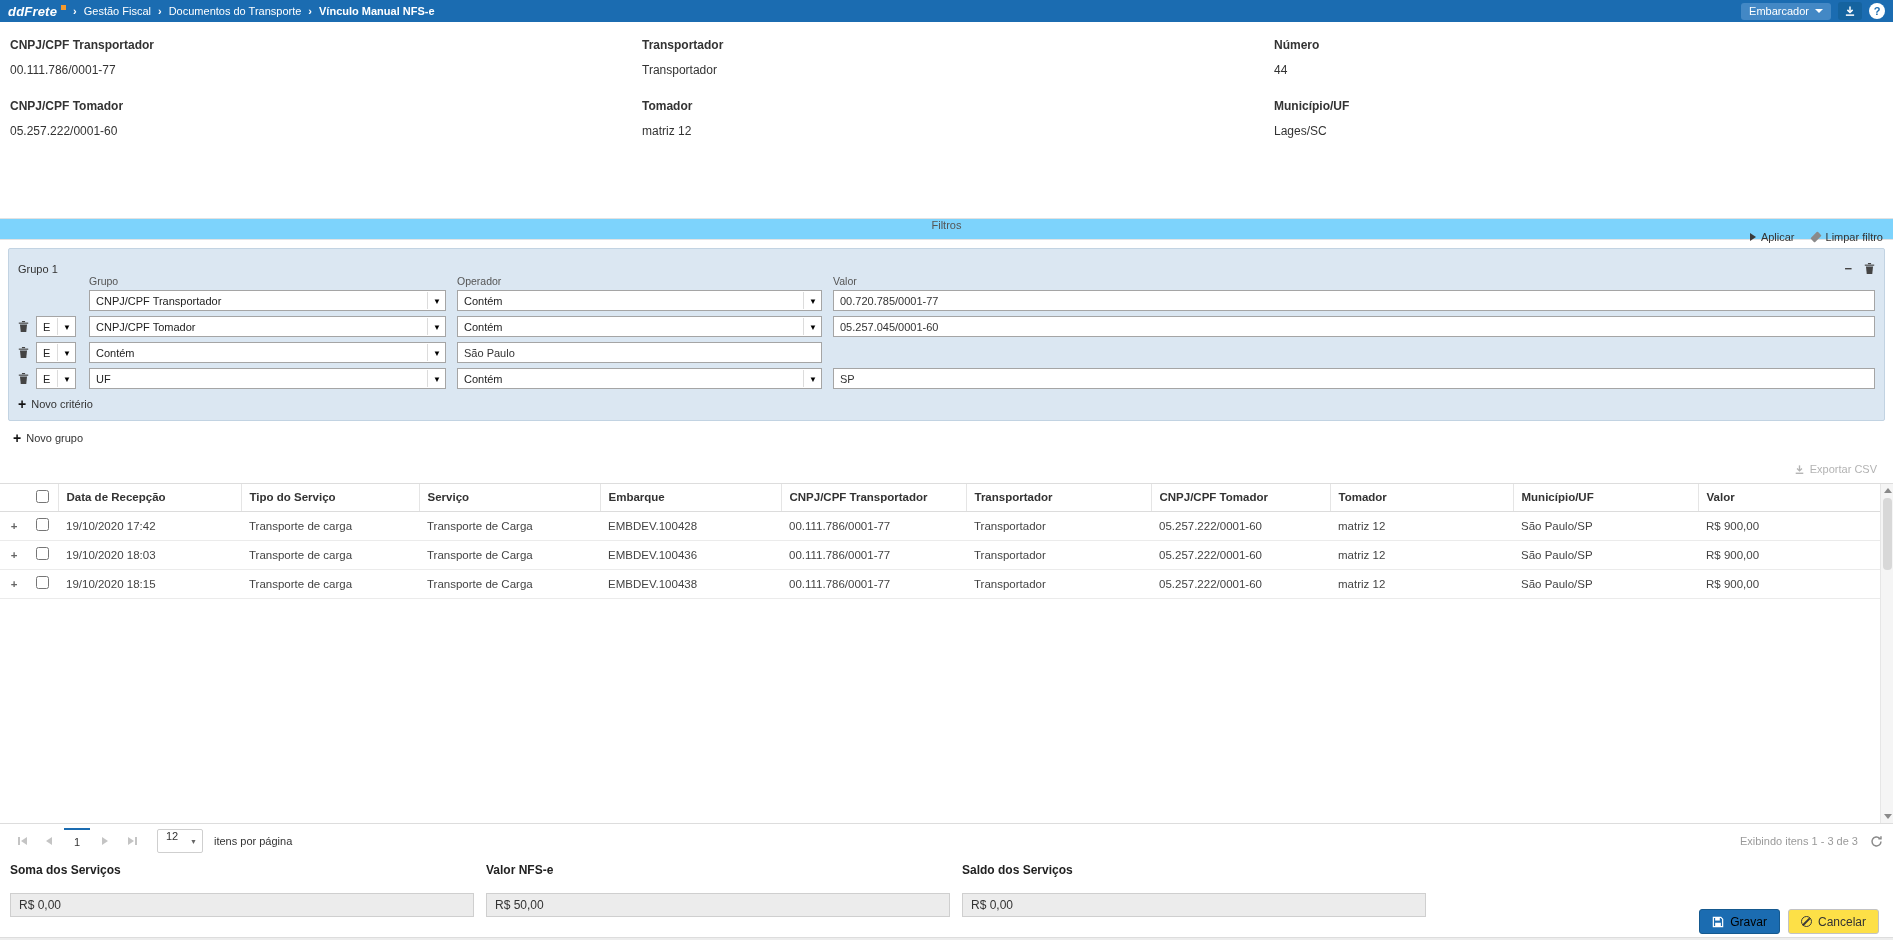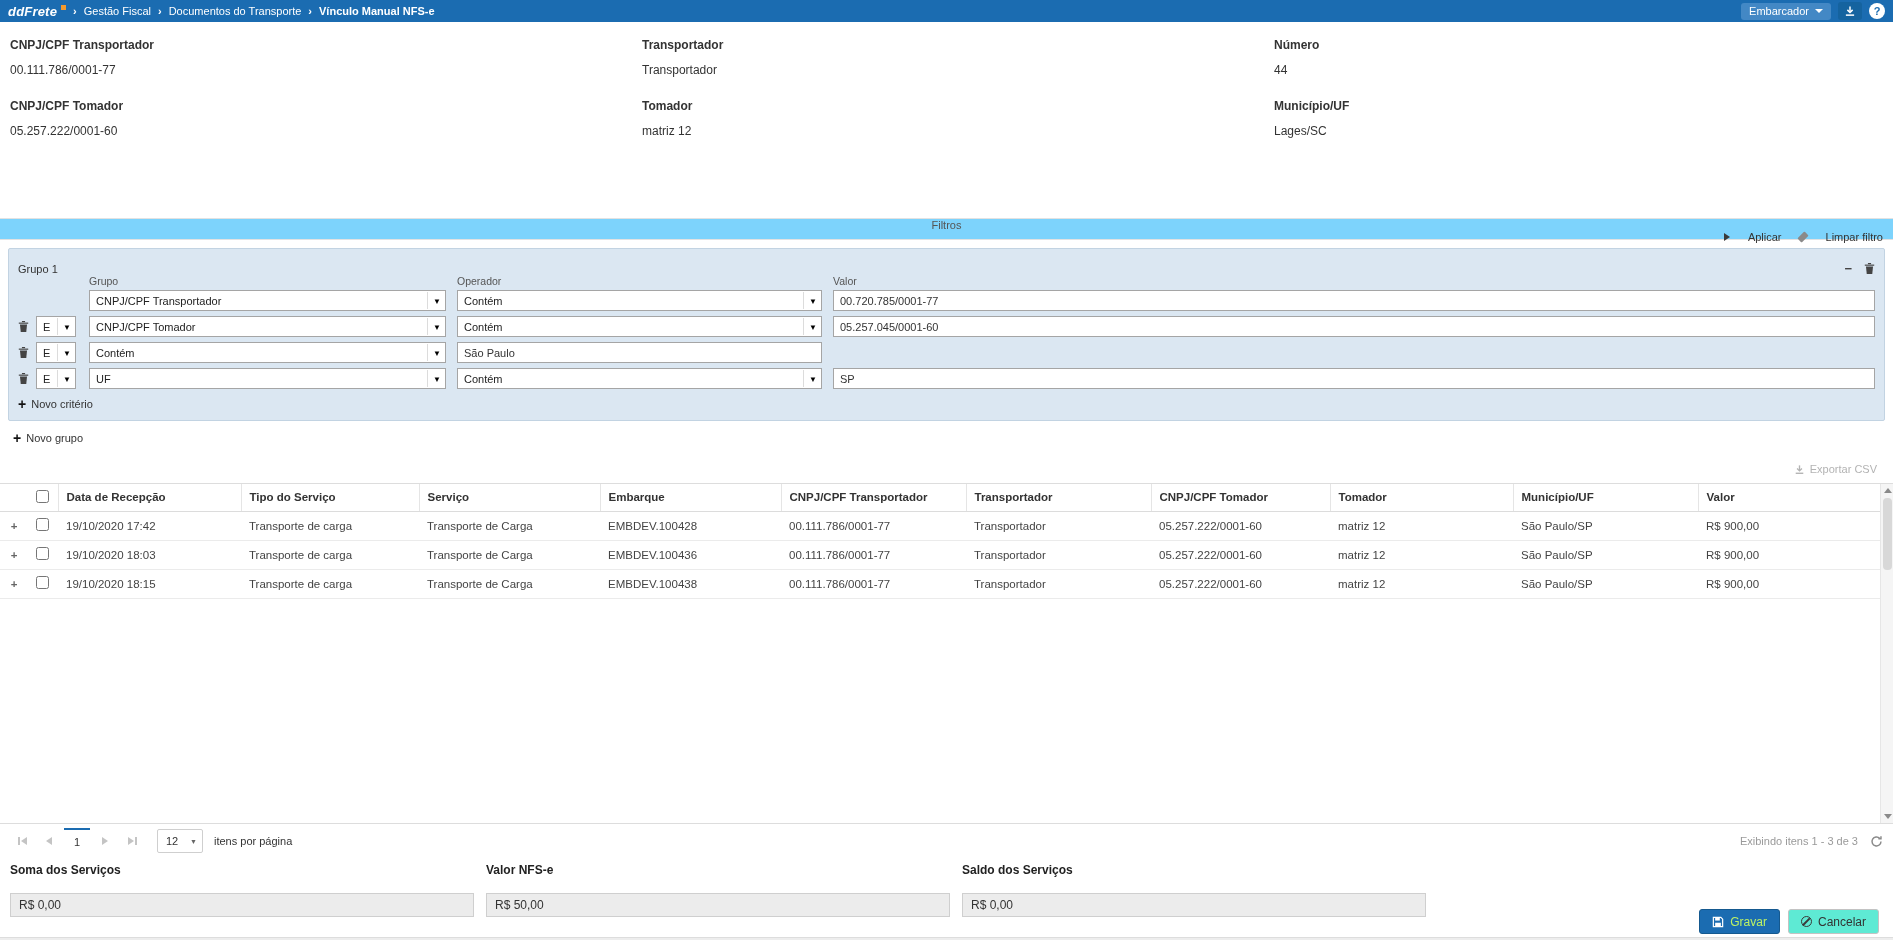"Aplicar" .link-btn { gap: 18px -> 5px }
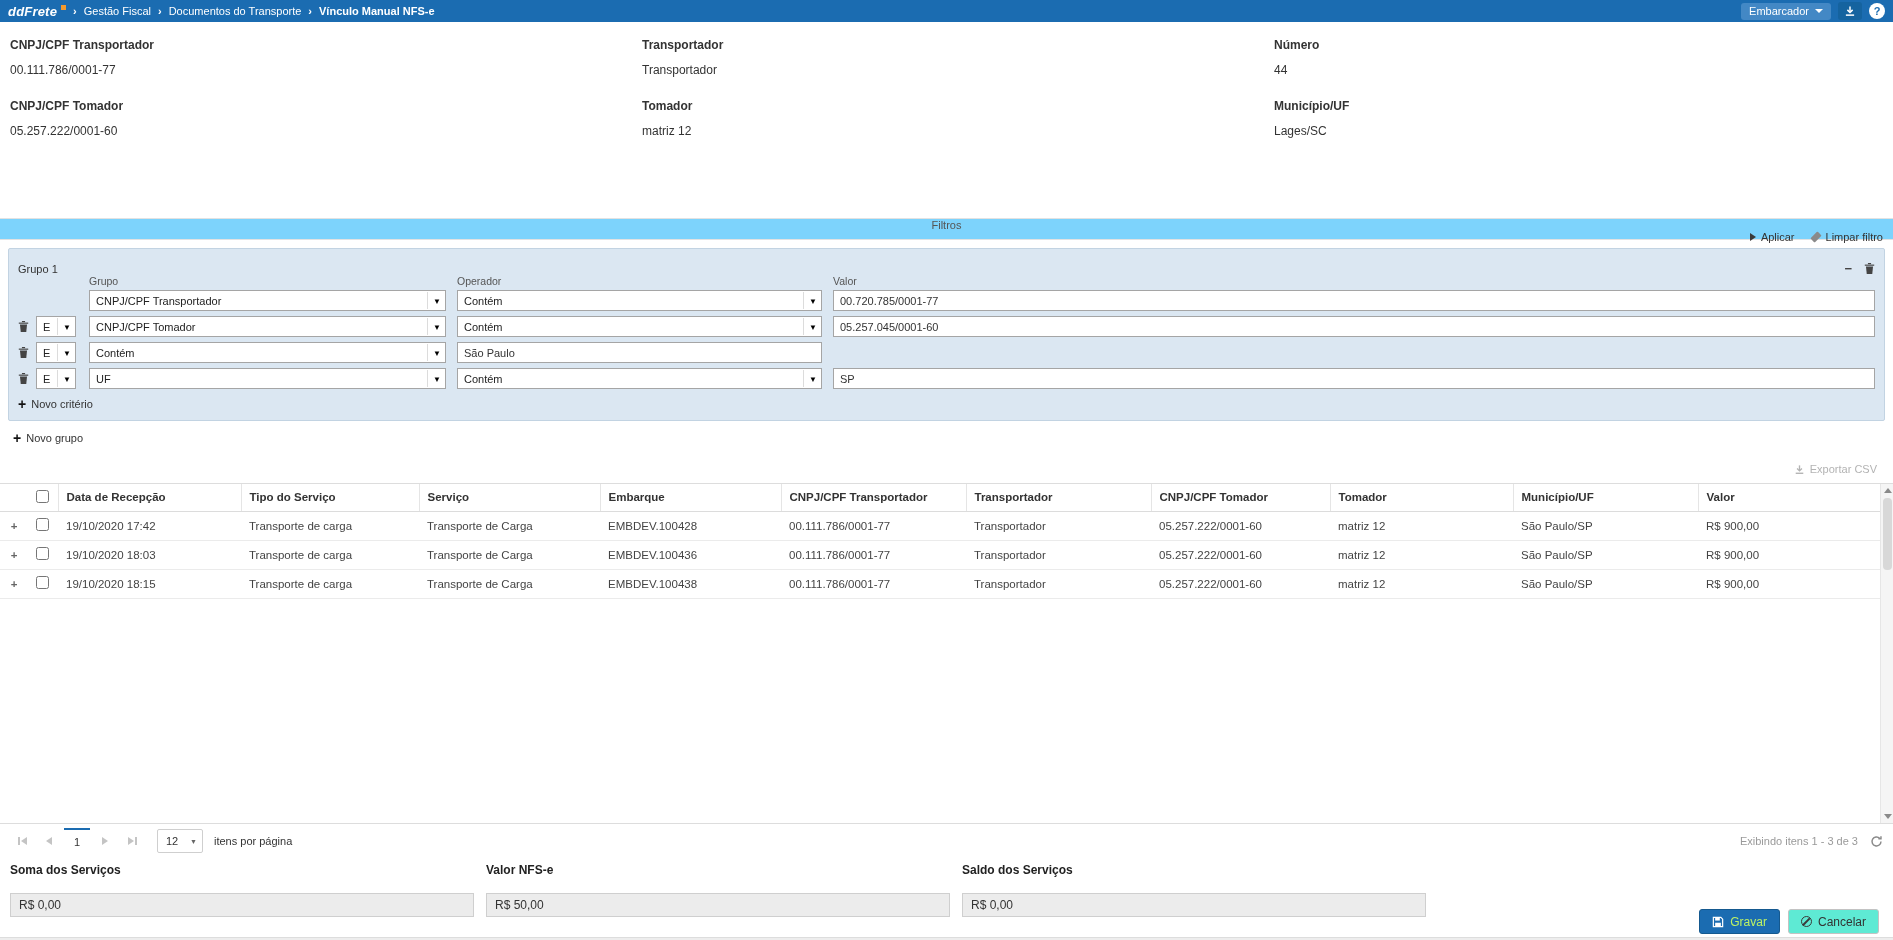"12" .pagesize { align-items: center -> none }
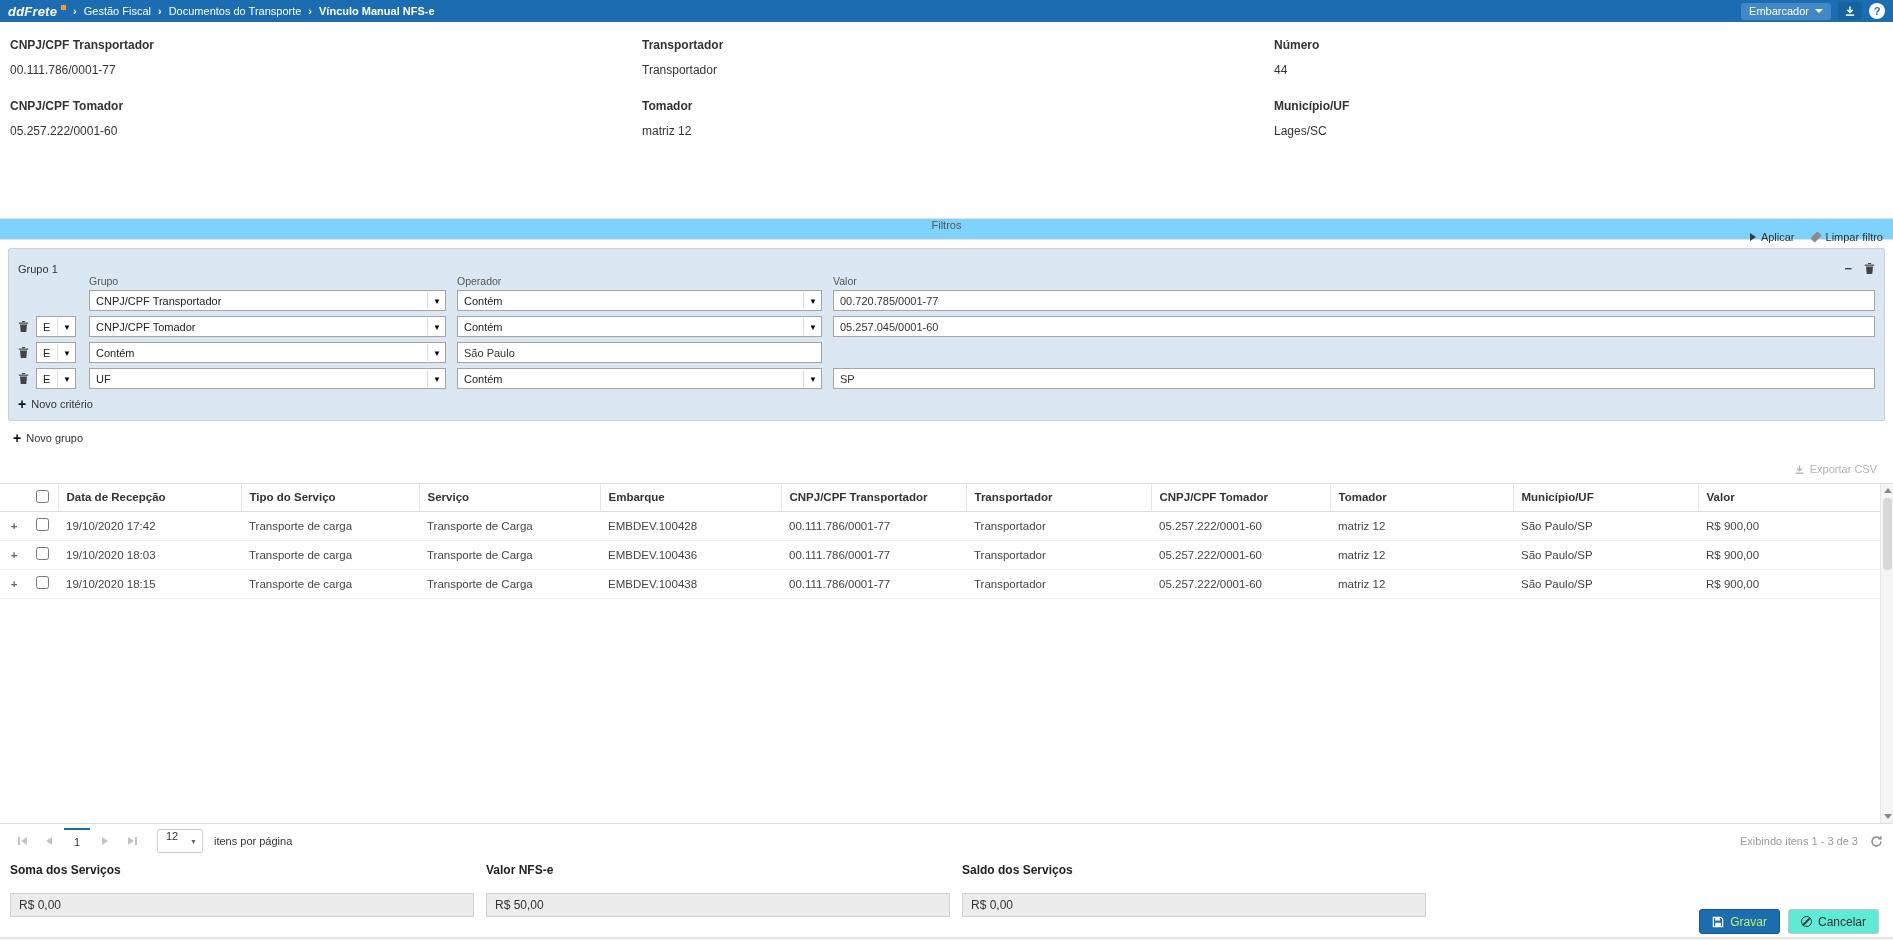"Gravar" .btn-save { color: #bef264 -> #000000 }
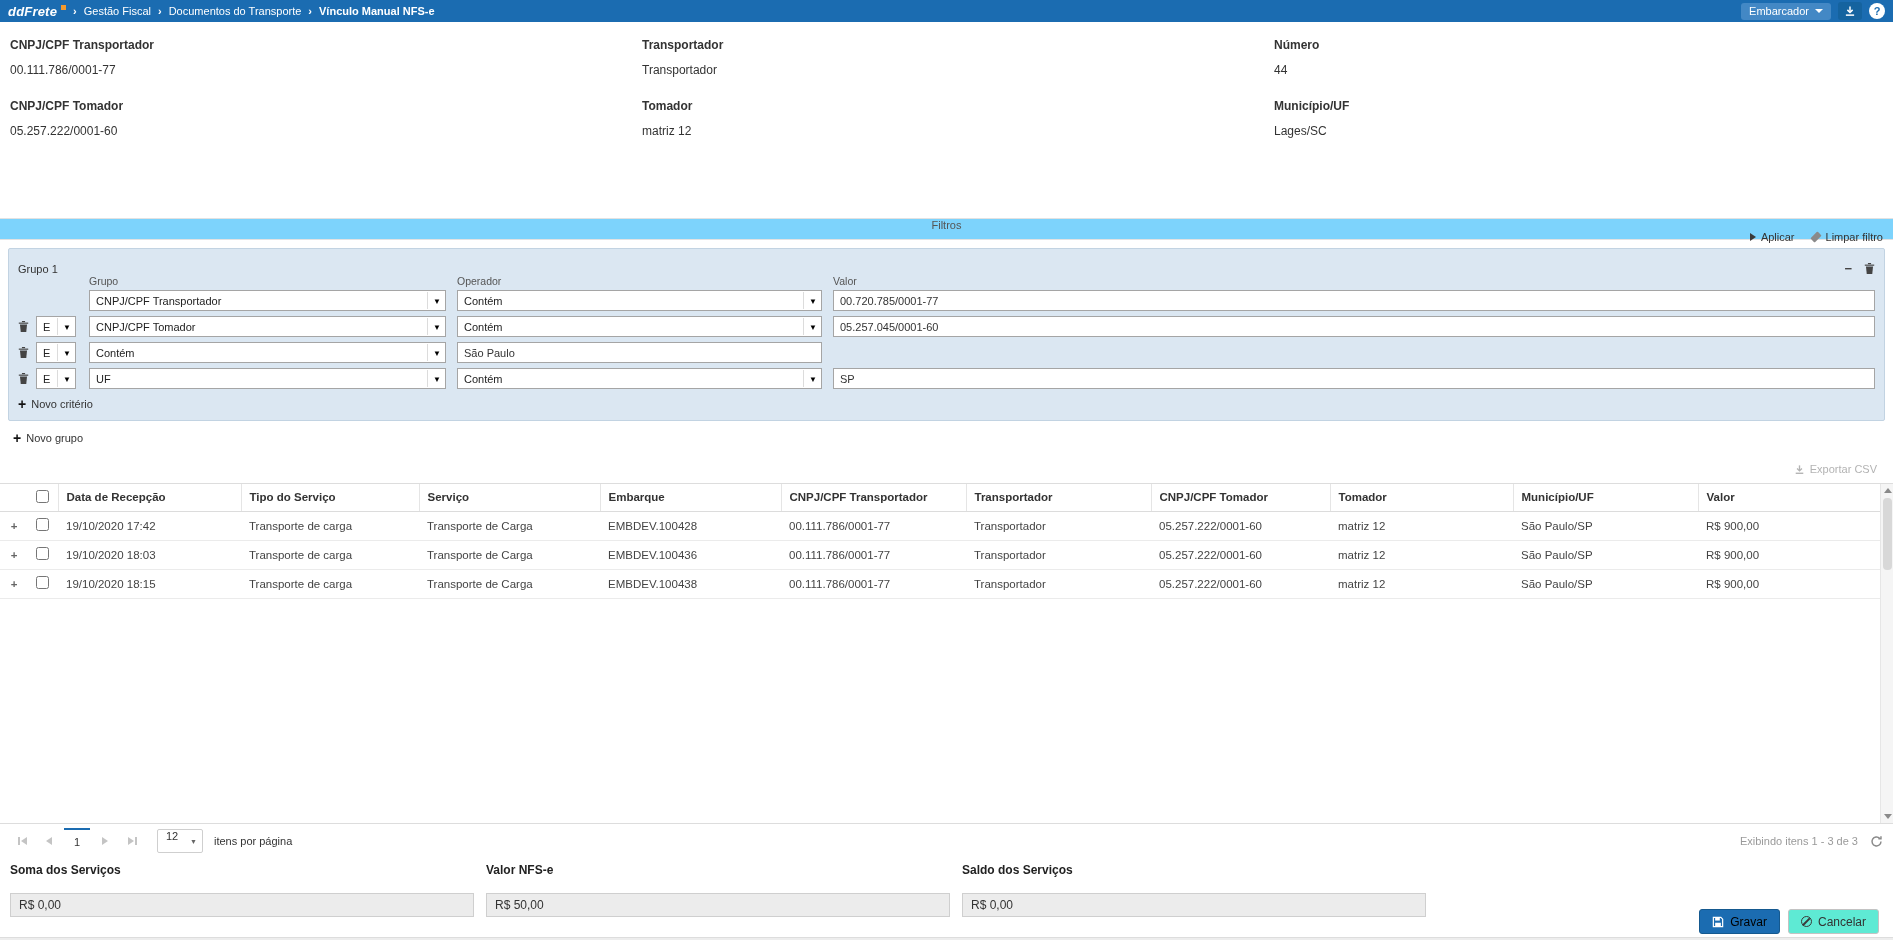"Cancelar" .btn-cancel { background: #5eead4 -> #fde047 }
